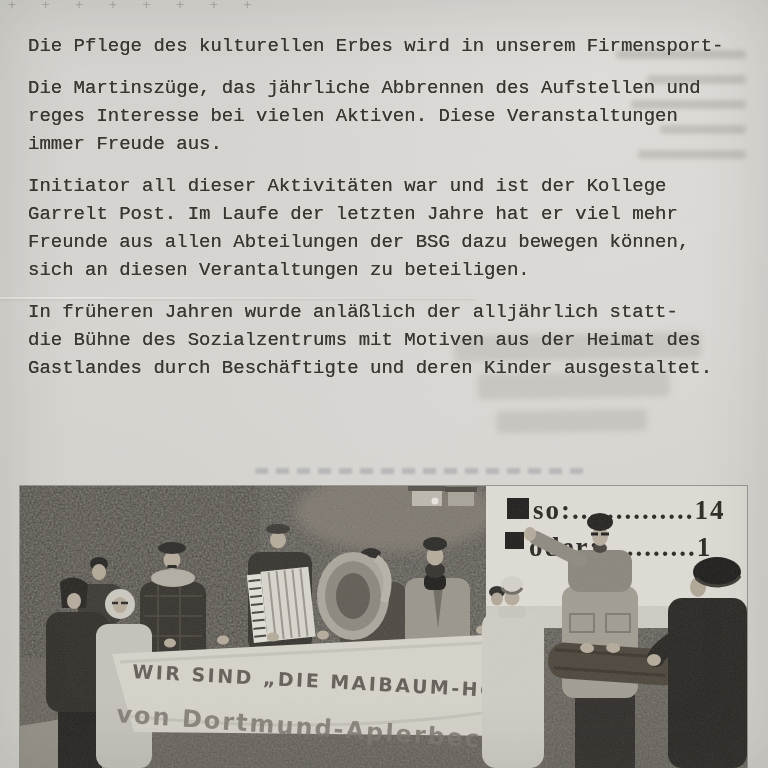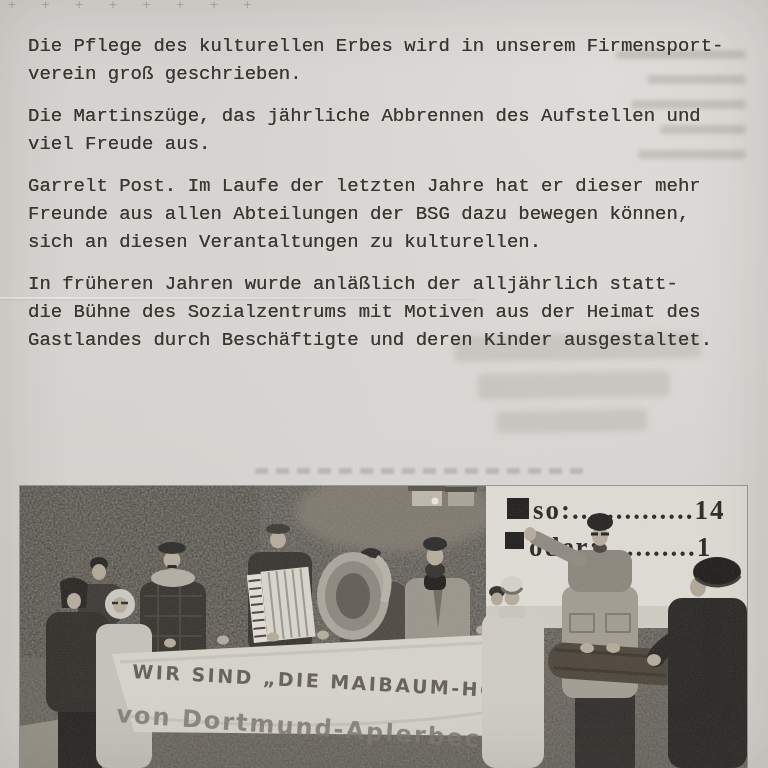"verein groß geschrieben." div.line { html: <div>verein groß geschrieben.</div> -> none }
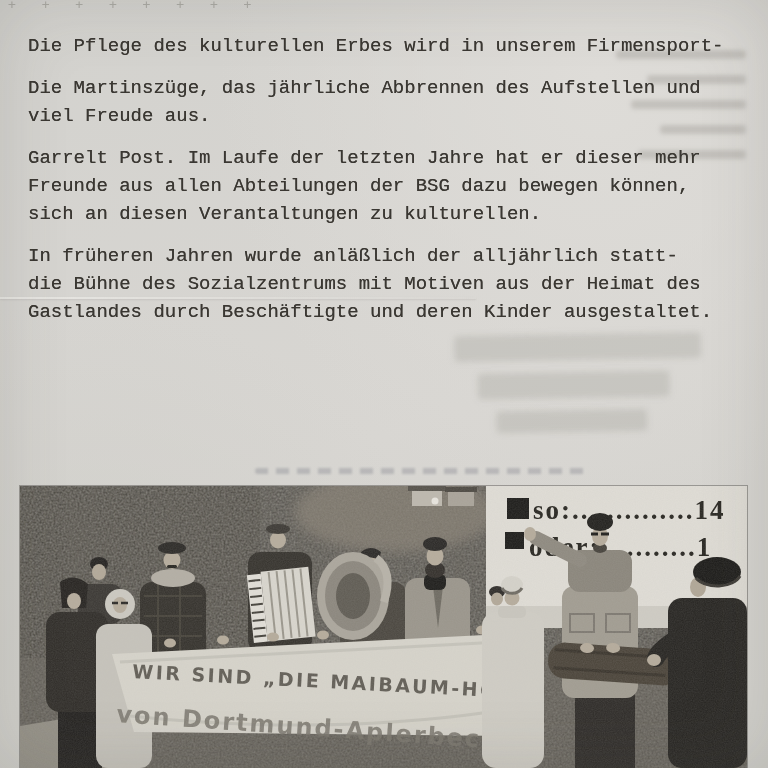"reges Interesse bei vielen Aktiven." div.line { html: none -> <div>reges Interesse bei vielen Aktiven. Diese Veranstaltungen</div> }
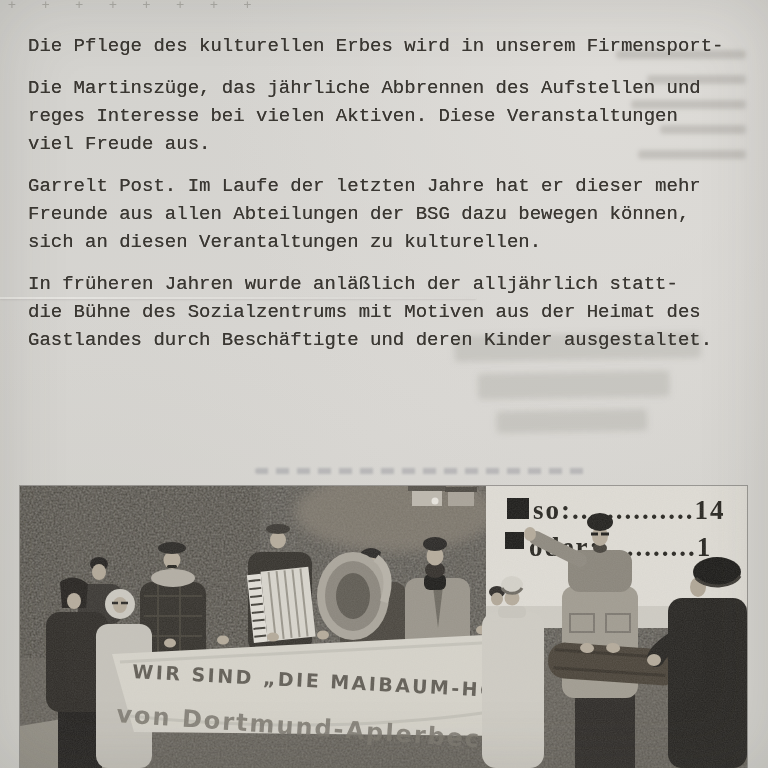"viel Freude aus." div.line { text: viel -> immer }
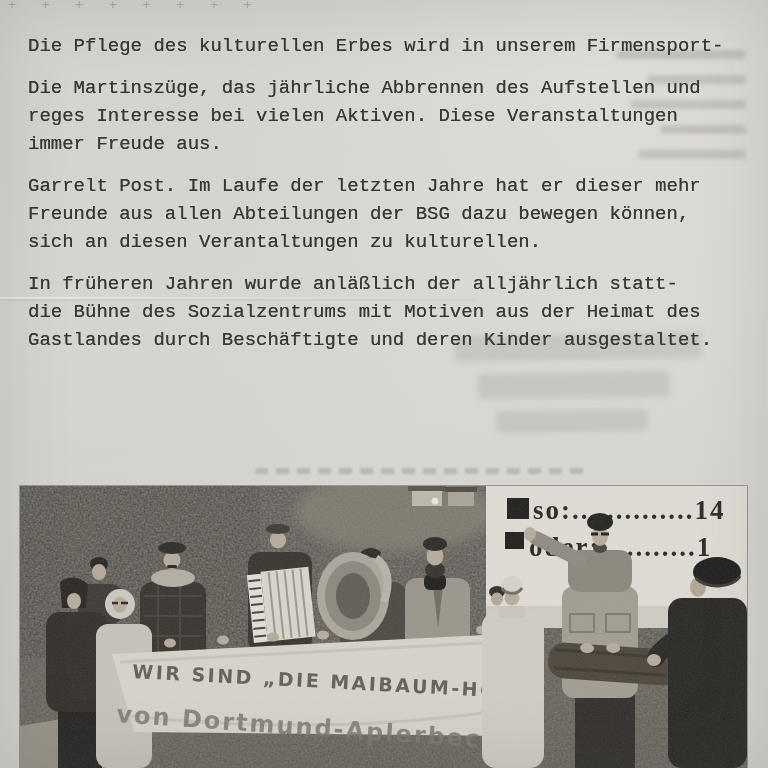"Initiator all dieser Aktivitäten war" div.line { html: none -> <div>Initiator all dieser Aktivitäten war und ist der Kollege</div> }
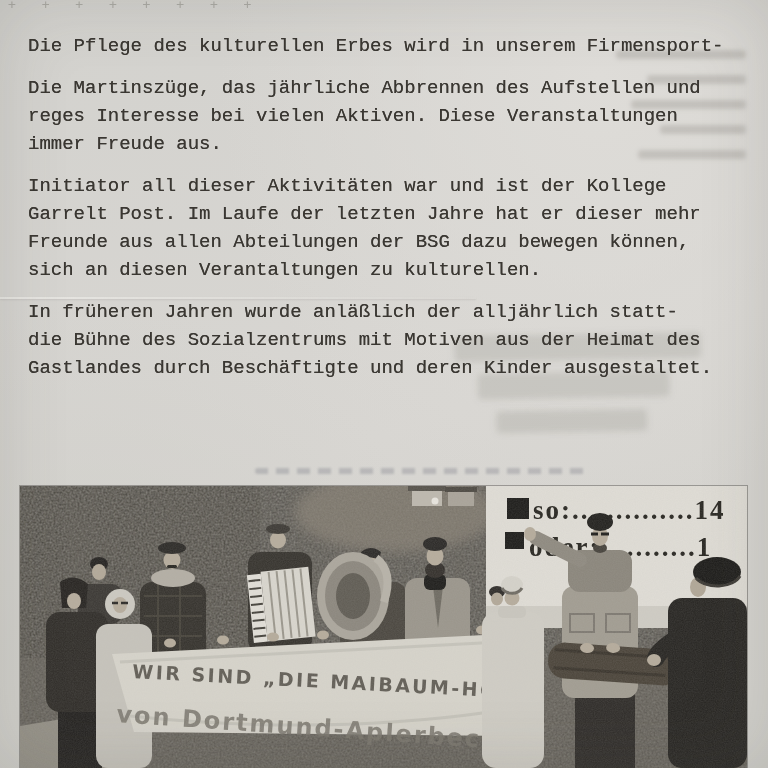"Garrelt Post. Im Laufe der" div.line { text: dieser -> viel }
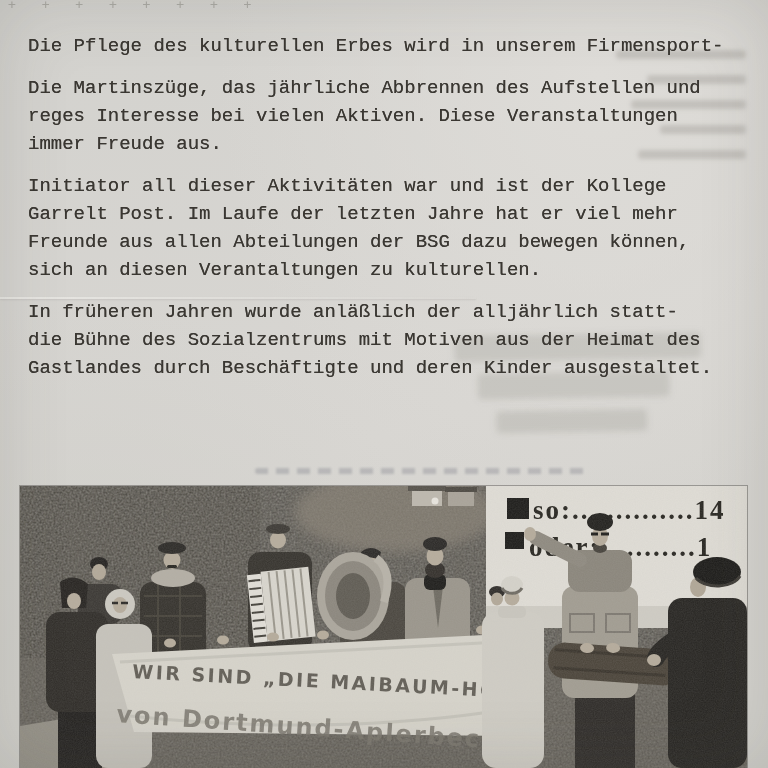"sich an diesen Verantaltungen zu" div.line { text: kulturellen -> beteiligen }
